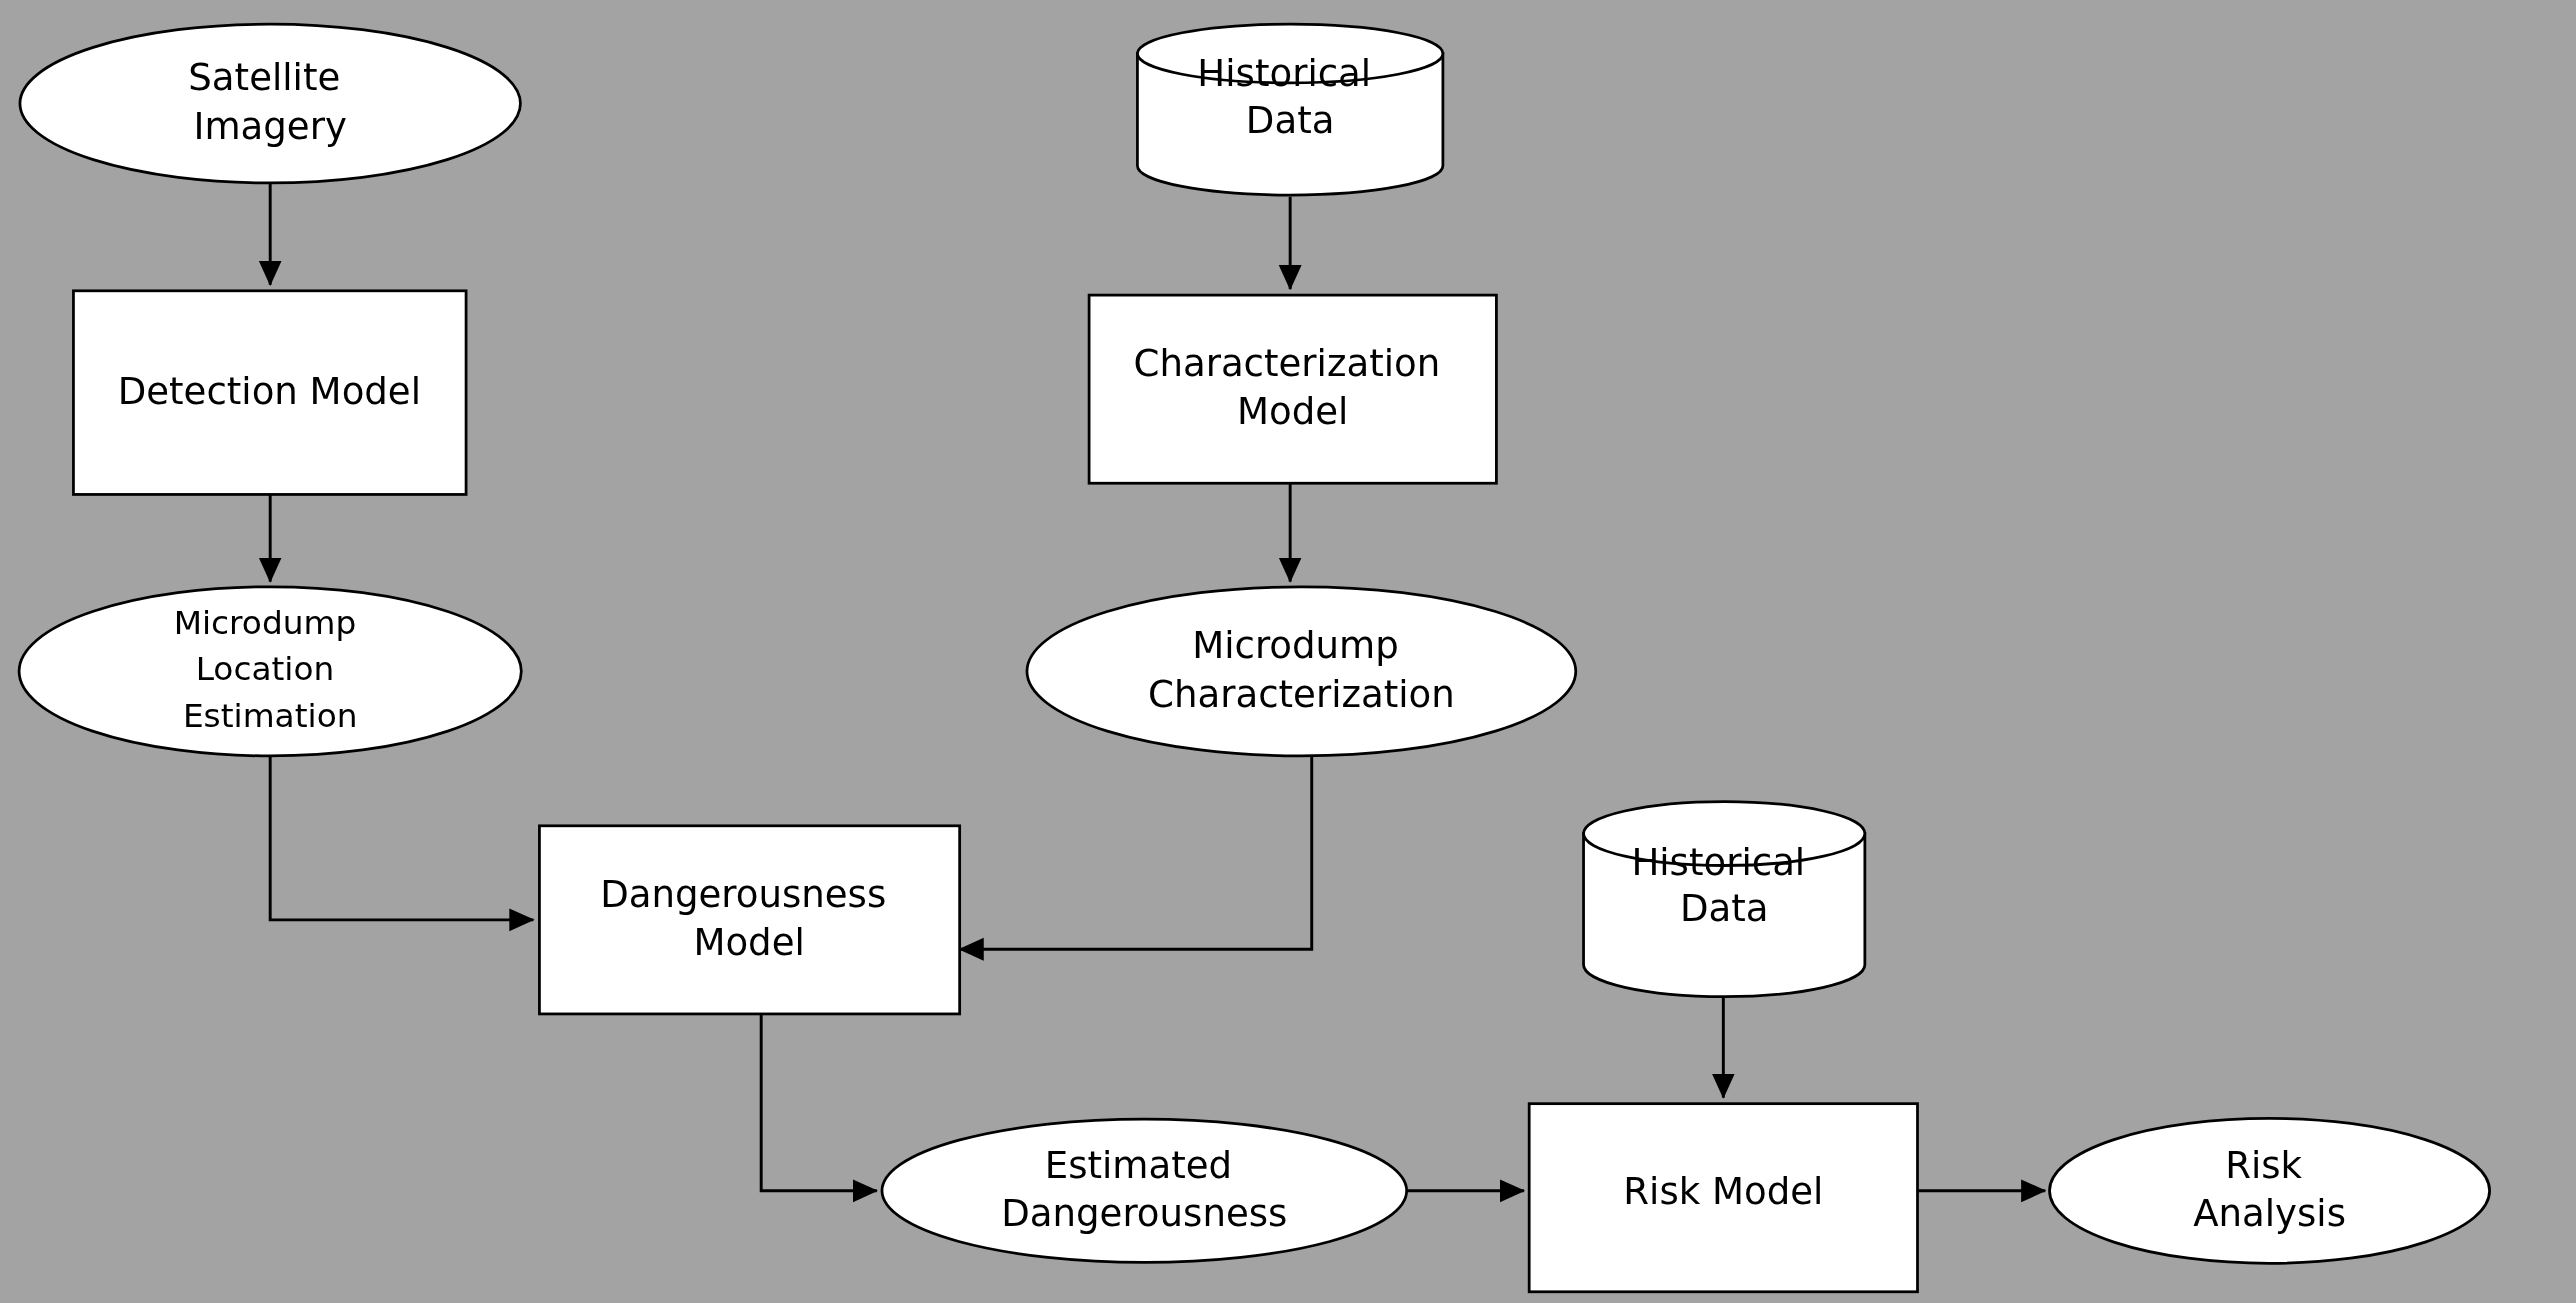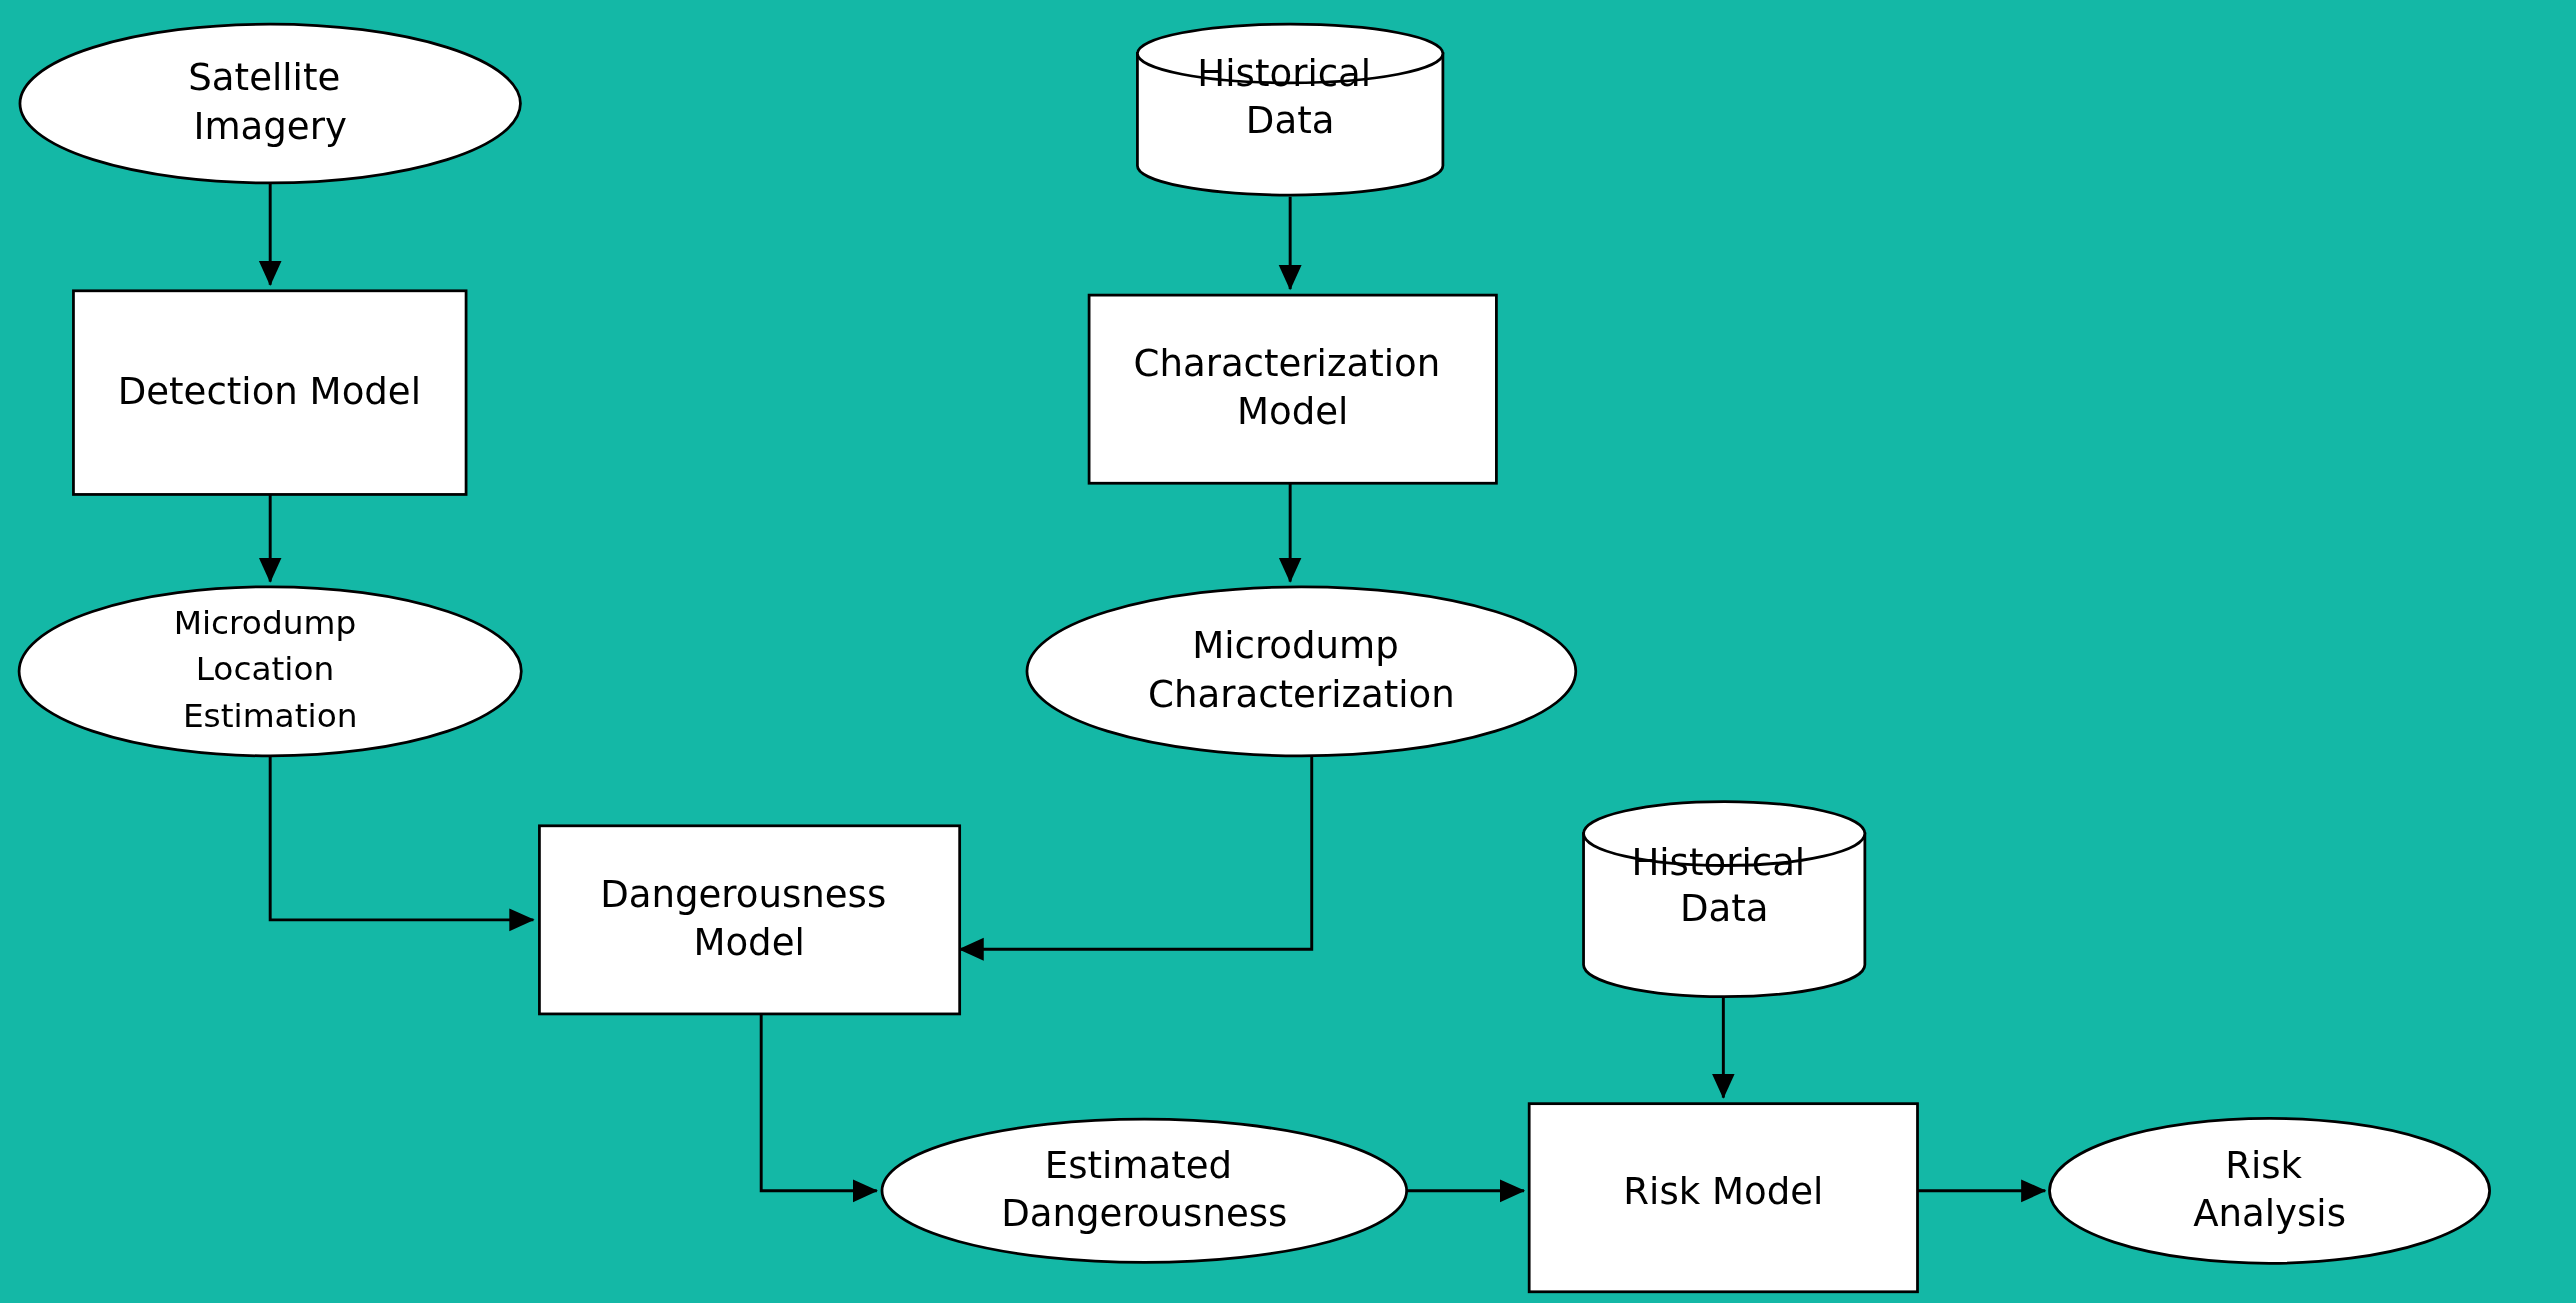"Satellite Imagery" #diagram-root { background: #14b8a6 -> #a3a3a3 }
